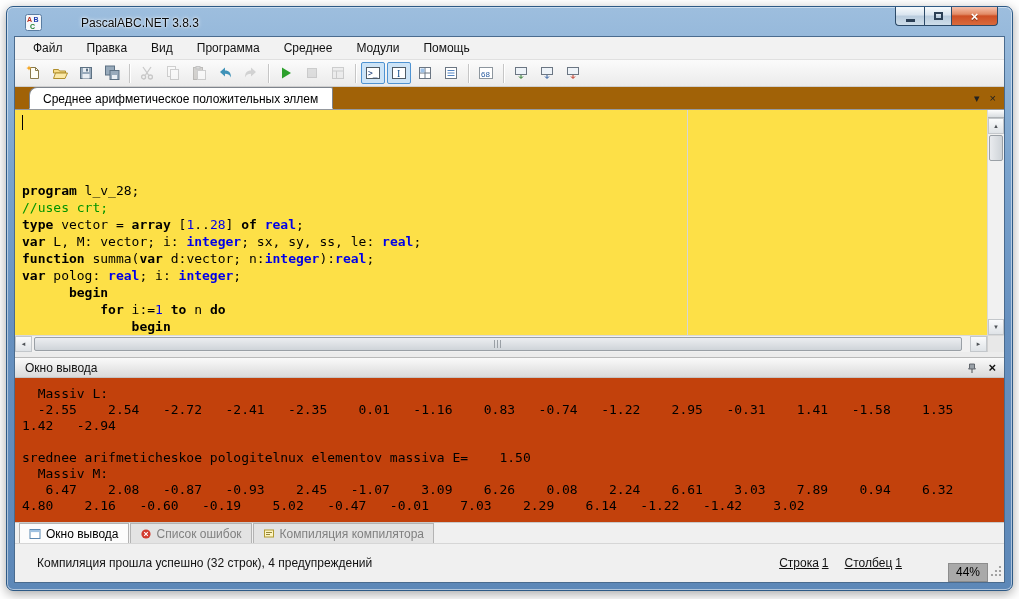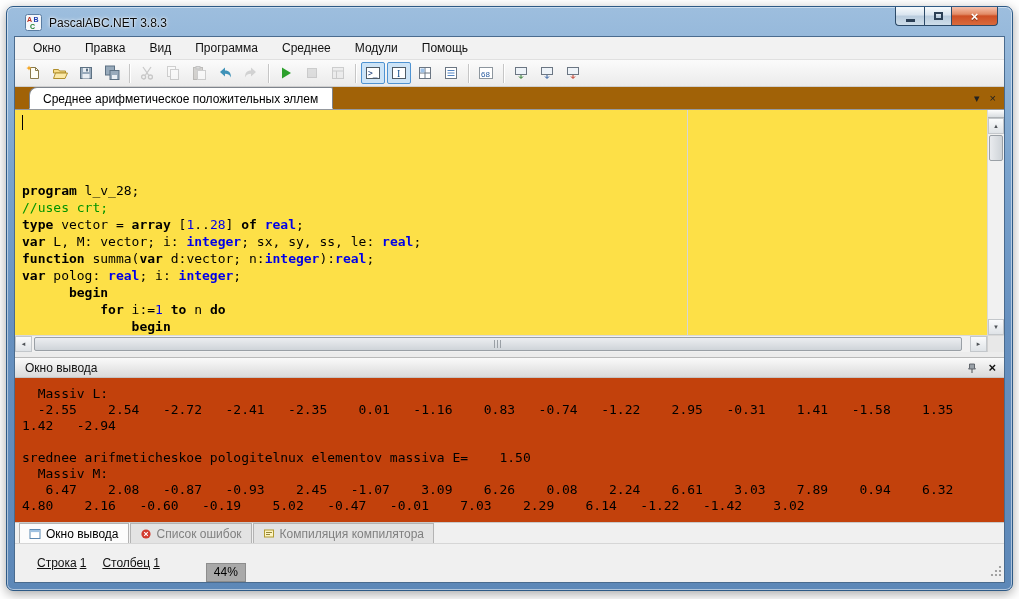"PascalABC.NET 3.8.3" .title-text { margin-left: none -> 32px }
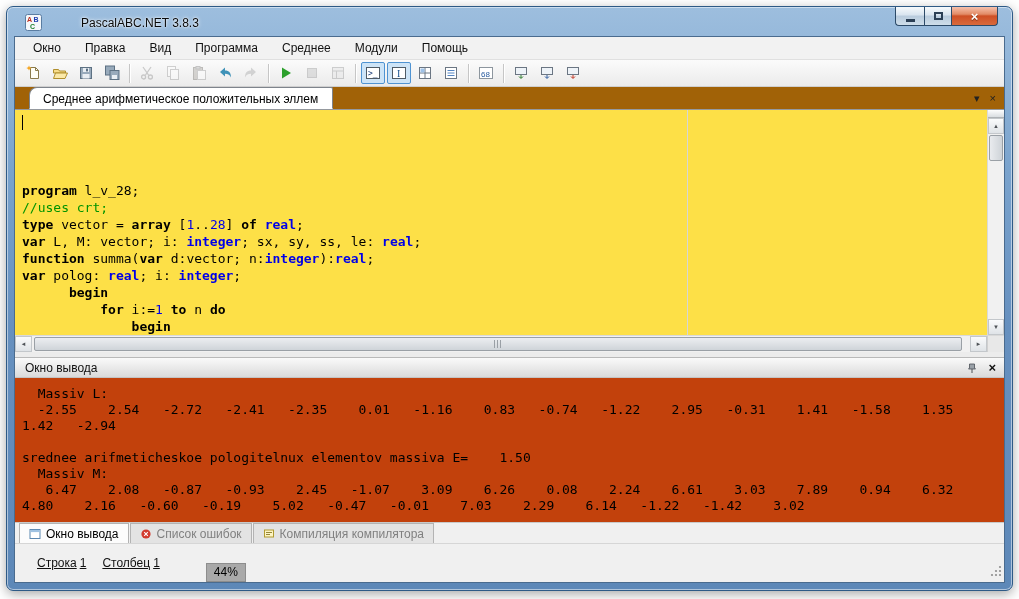"Окно" div.menu-item { text: Окно -> Файл }
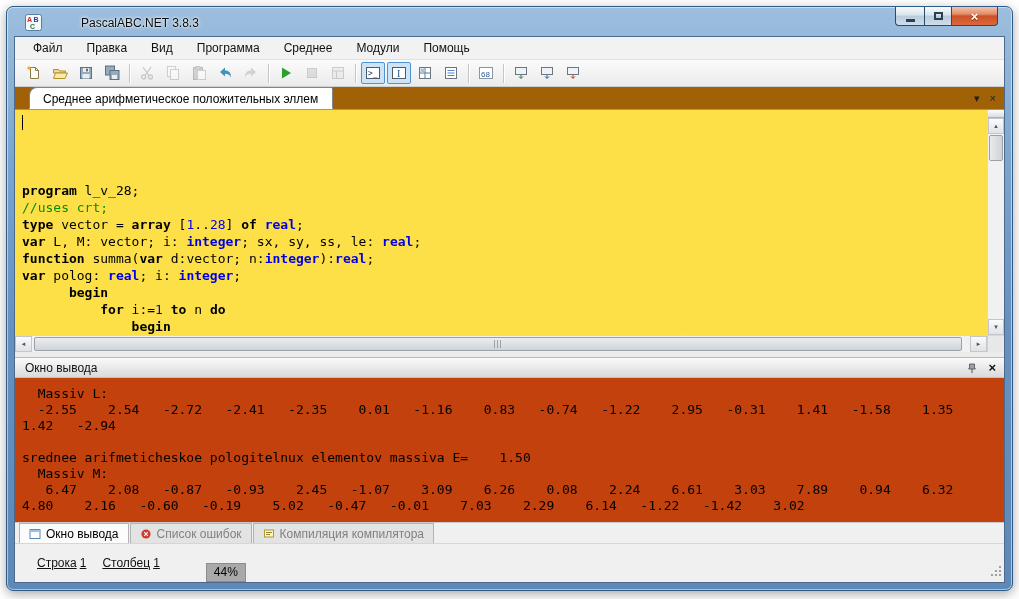"Компиляция прошла успешно (32 строк)," span.status-msg { html: none -> <span>Компиляция прошла успешно (32 строк), 4 предупреждений</span> }
